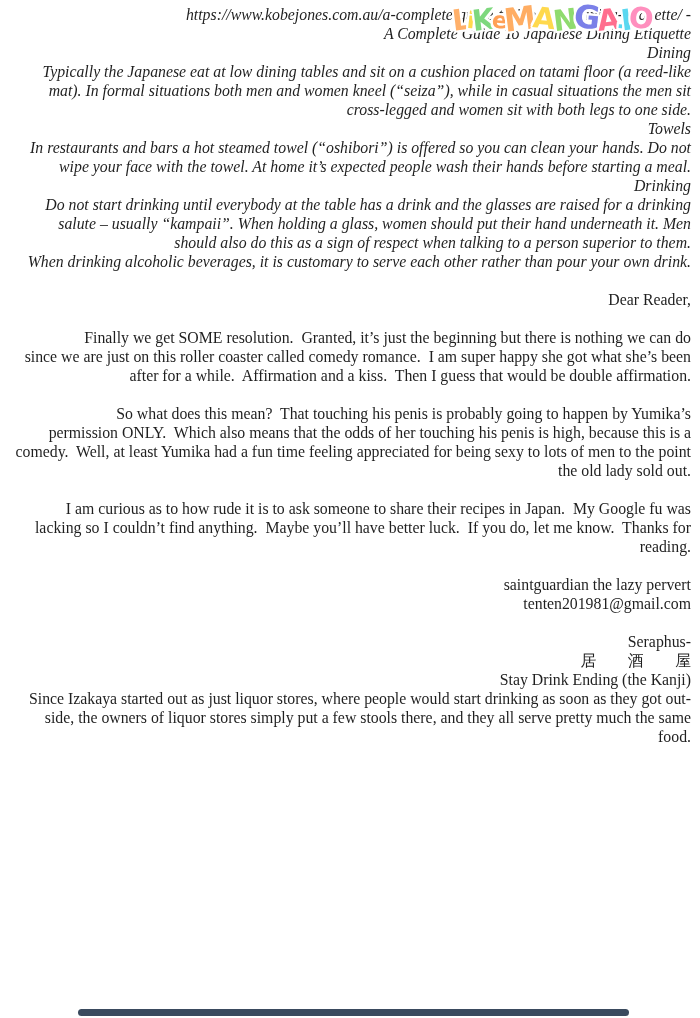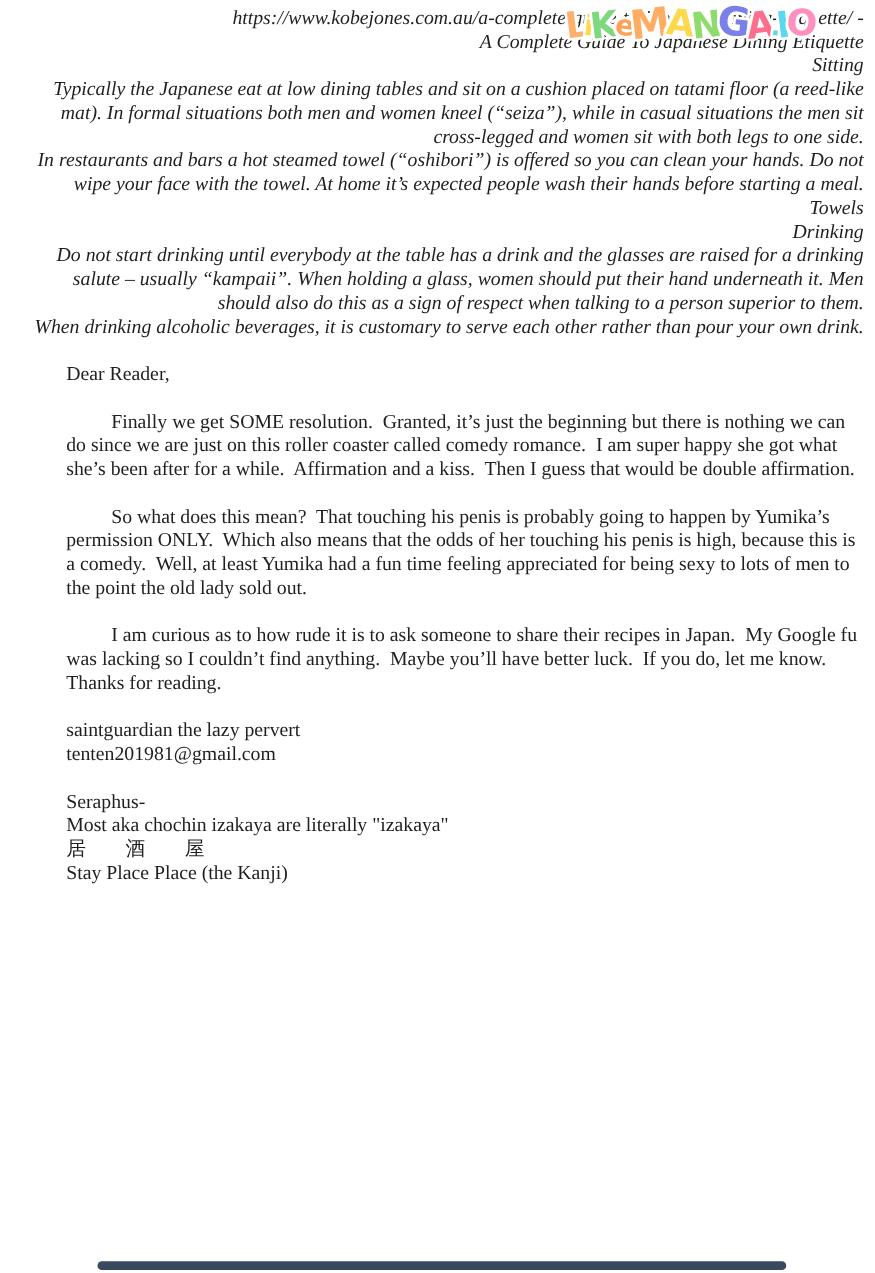"Sitting" div.line { text: Sitting -> Dining }
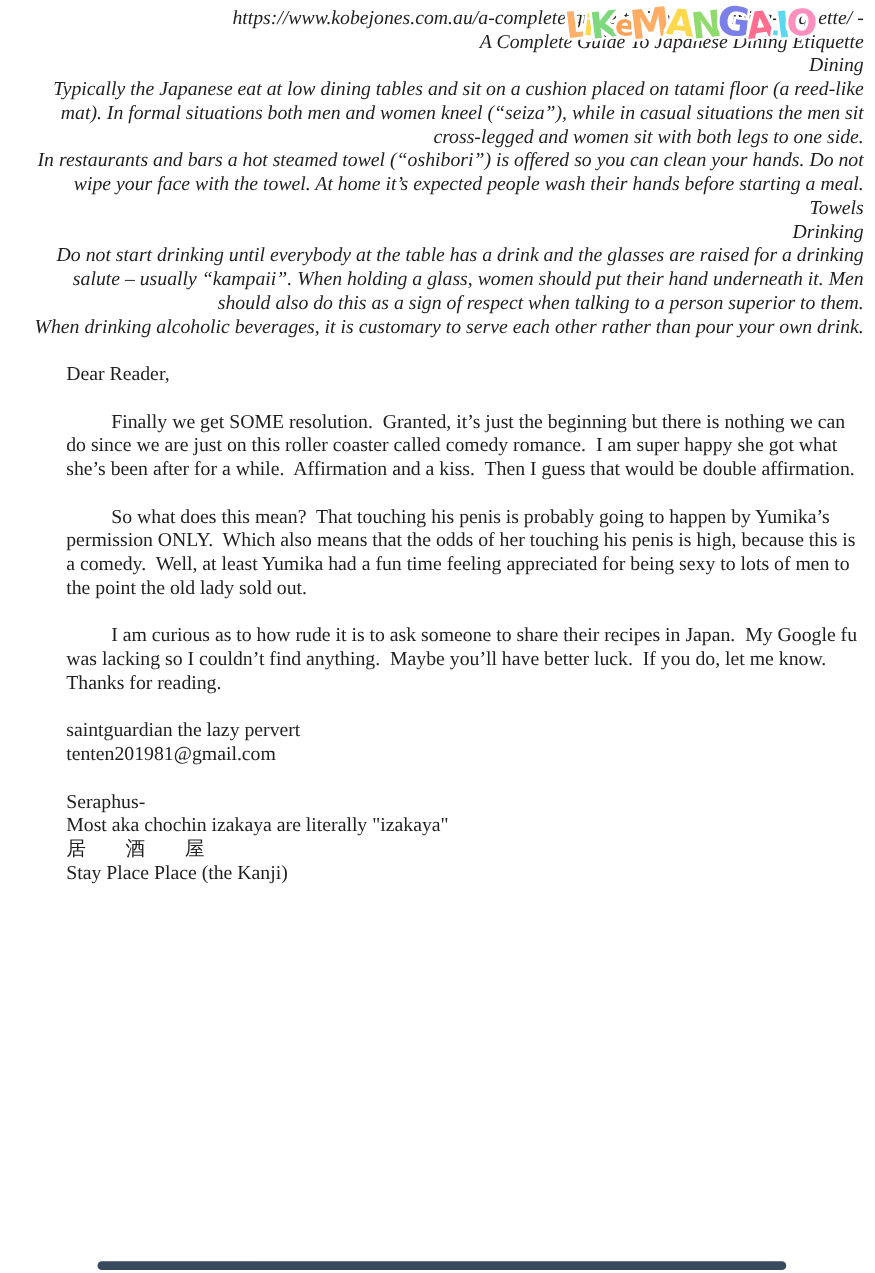"In restaurants and bars a" div.line { order: before "Towels" -> after "Towels" }
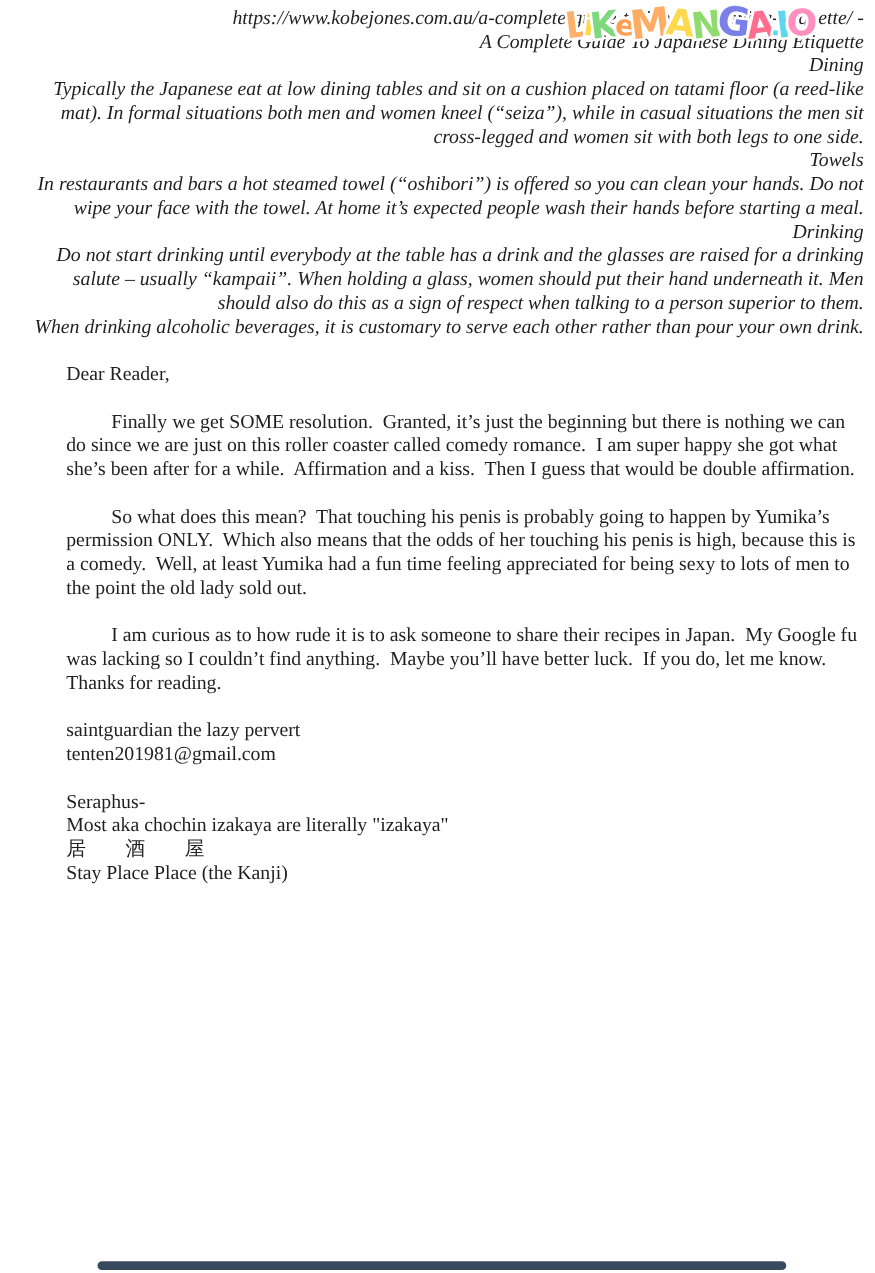"Dear Reader," .letter-block, .notes-block { margin-left: 40px -> none; text-align: left -> right }
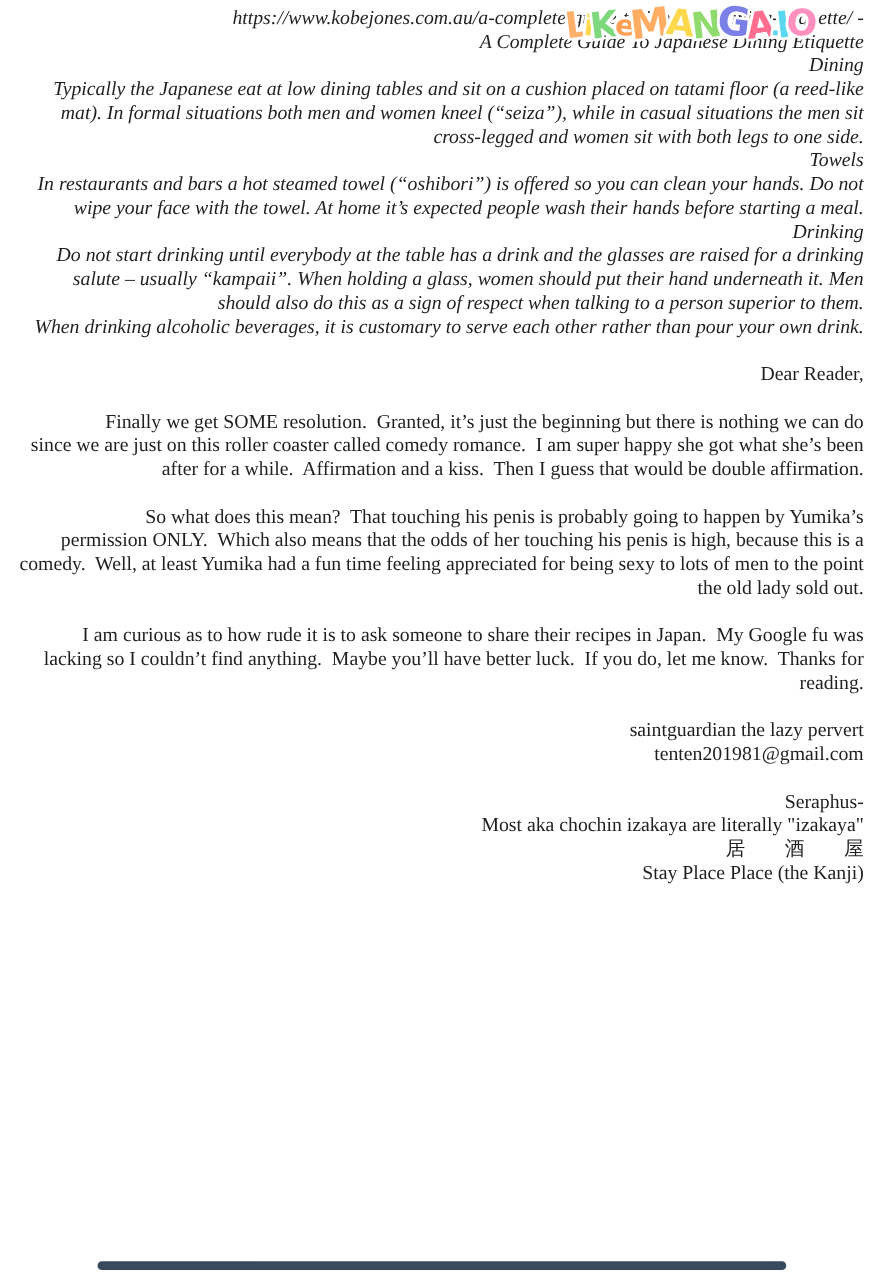"Most aka chochin izakaya are" p { html: <p>Most aka chochin izakaya are literally "izakaya"</p> -> none }
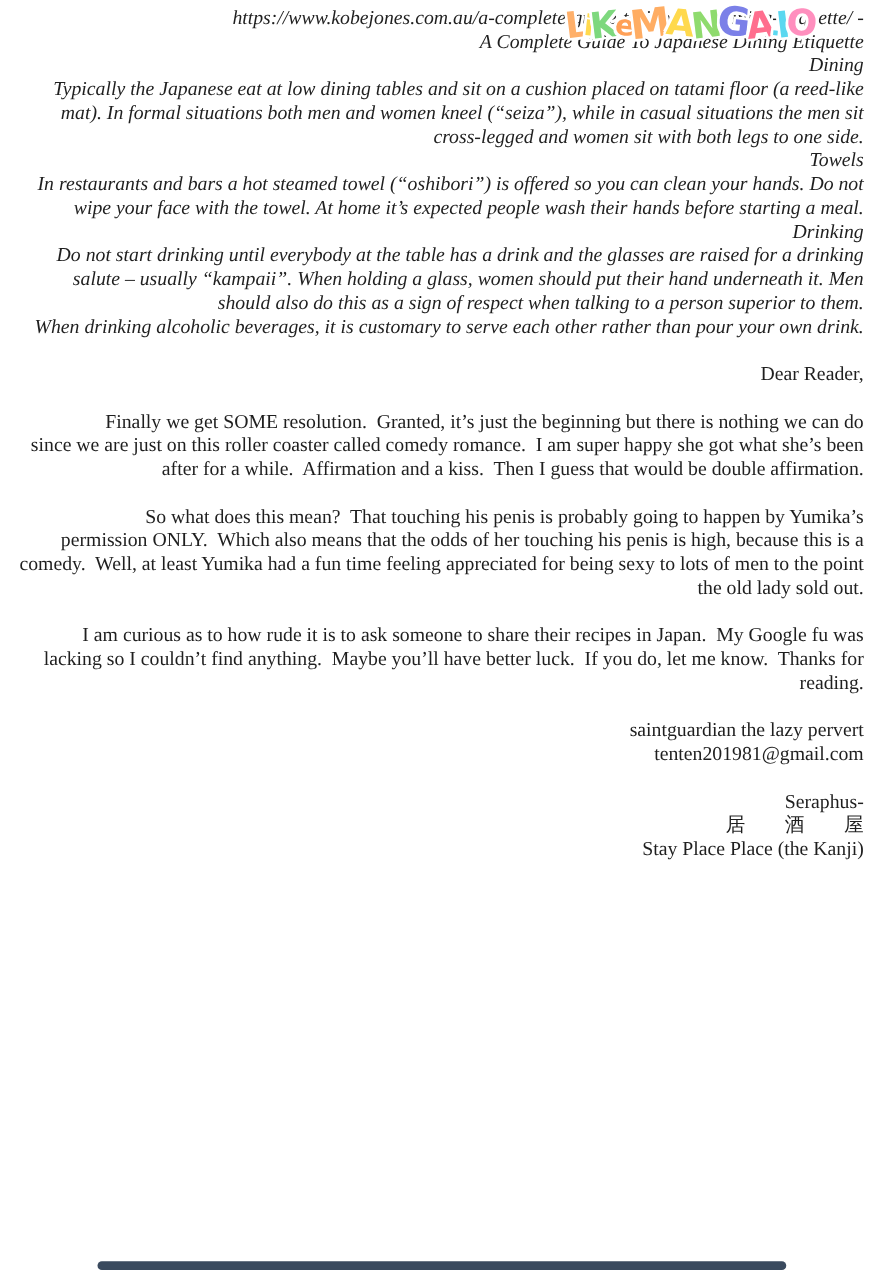"Stay Place Place (the Kanji)" p { text: Place Place -> Drink Ending }
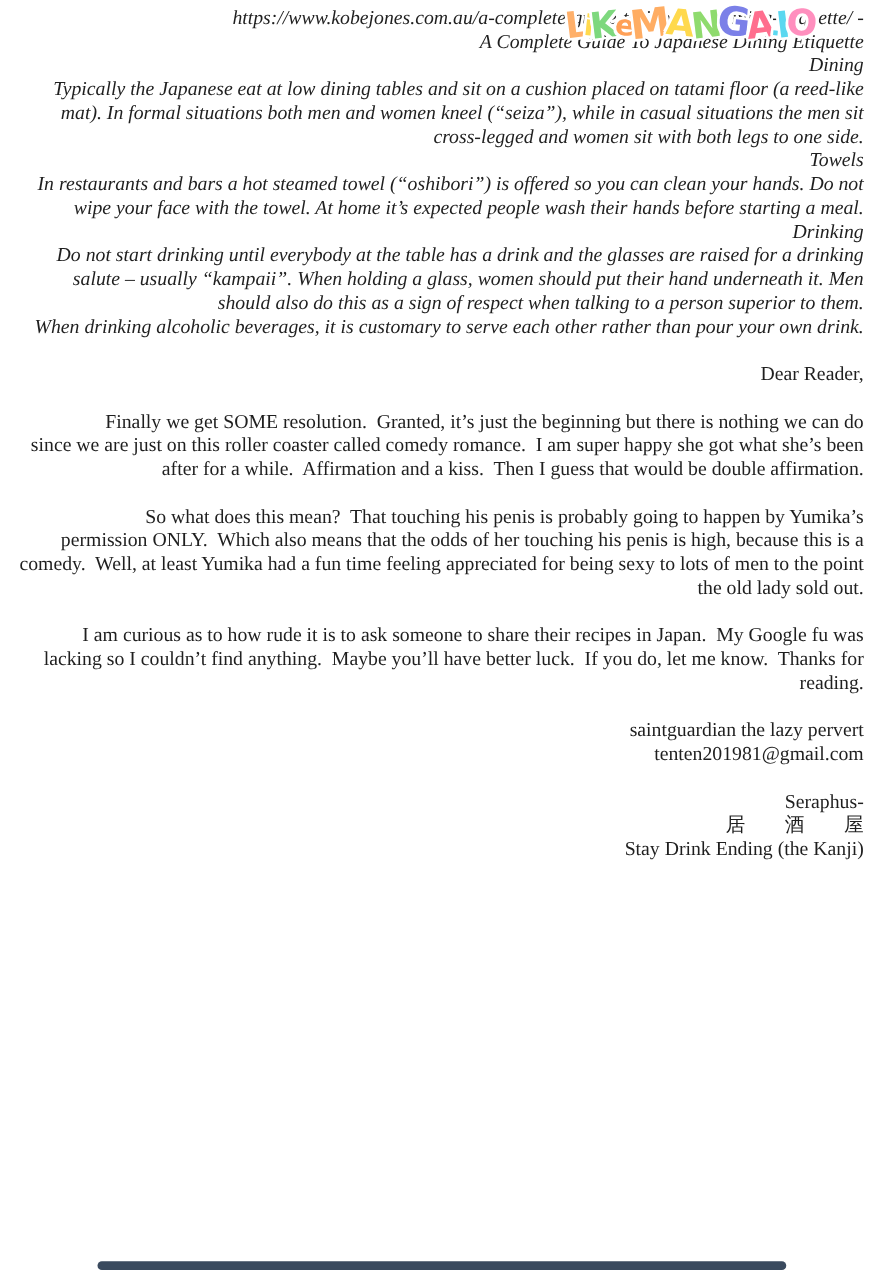"Since Izakaya started out as" p { html: none -> <p>Since Izakaya started out as just liquor stores, where people would start drinking as soon as they got out-side, the owners of liquor stores simply put a few stools there, and they all serve pretty much the same food.</p> }
